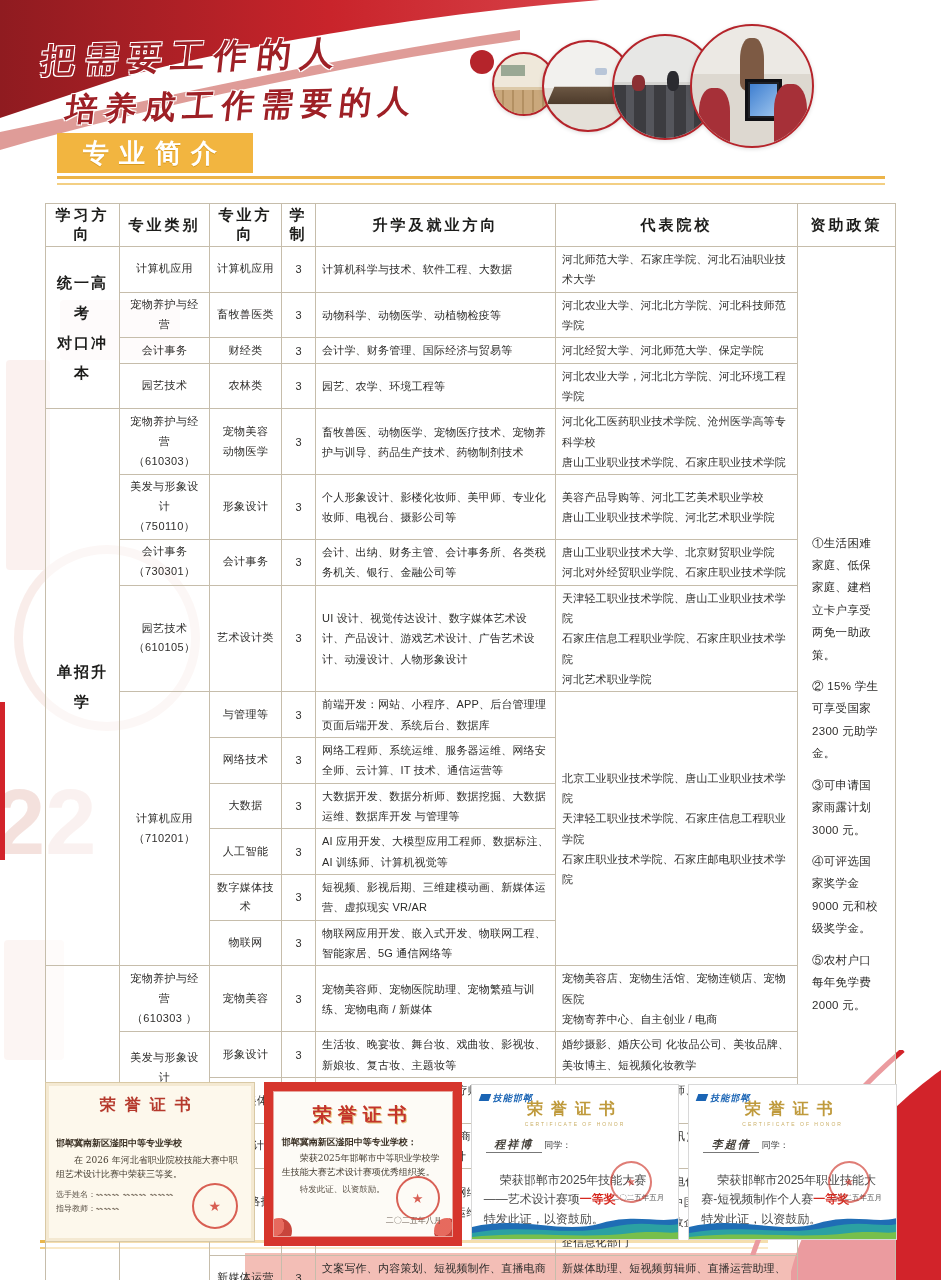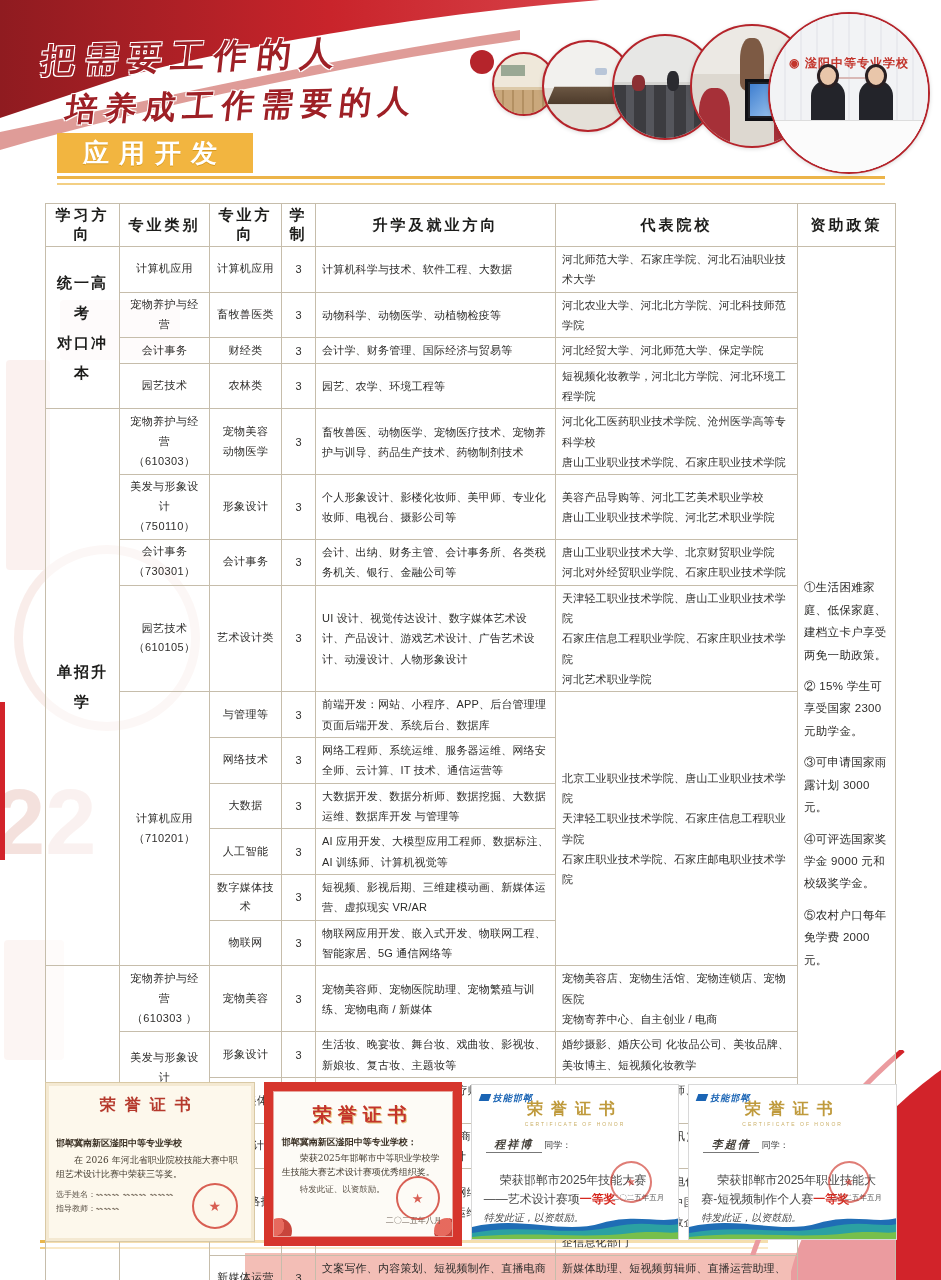"◉ 滏阳中等专业学校" div.pcircle { html: <div> <div></div> <div><span>◉ </span><span>滏阳中等专业学校</span></div> <div></div> <div></div> <div></div> <div></div> </div> -> none }
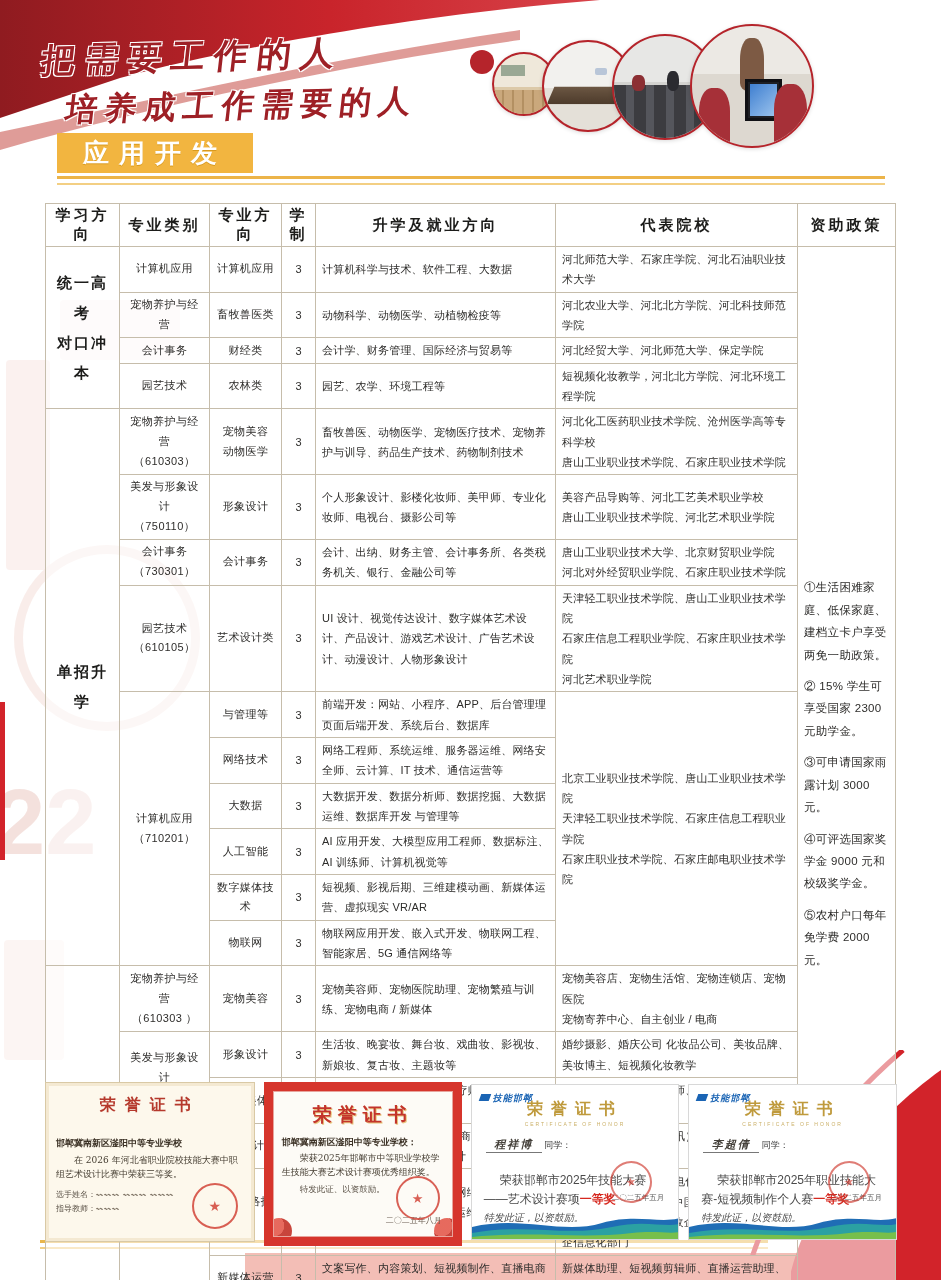"应用开发" span { text: 应用开发 -> 专业简介 }
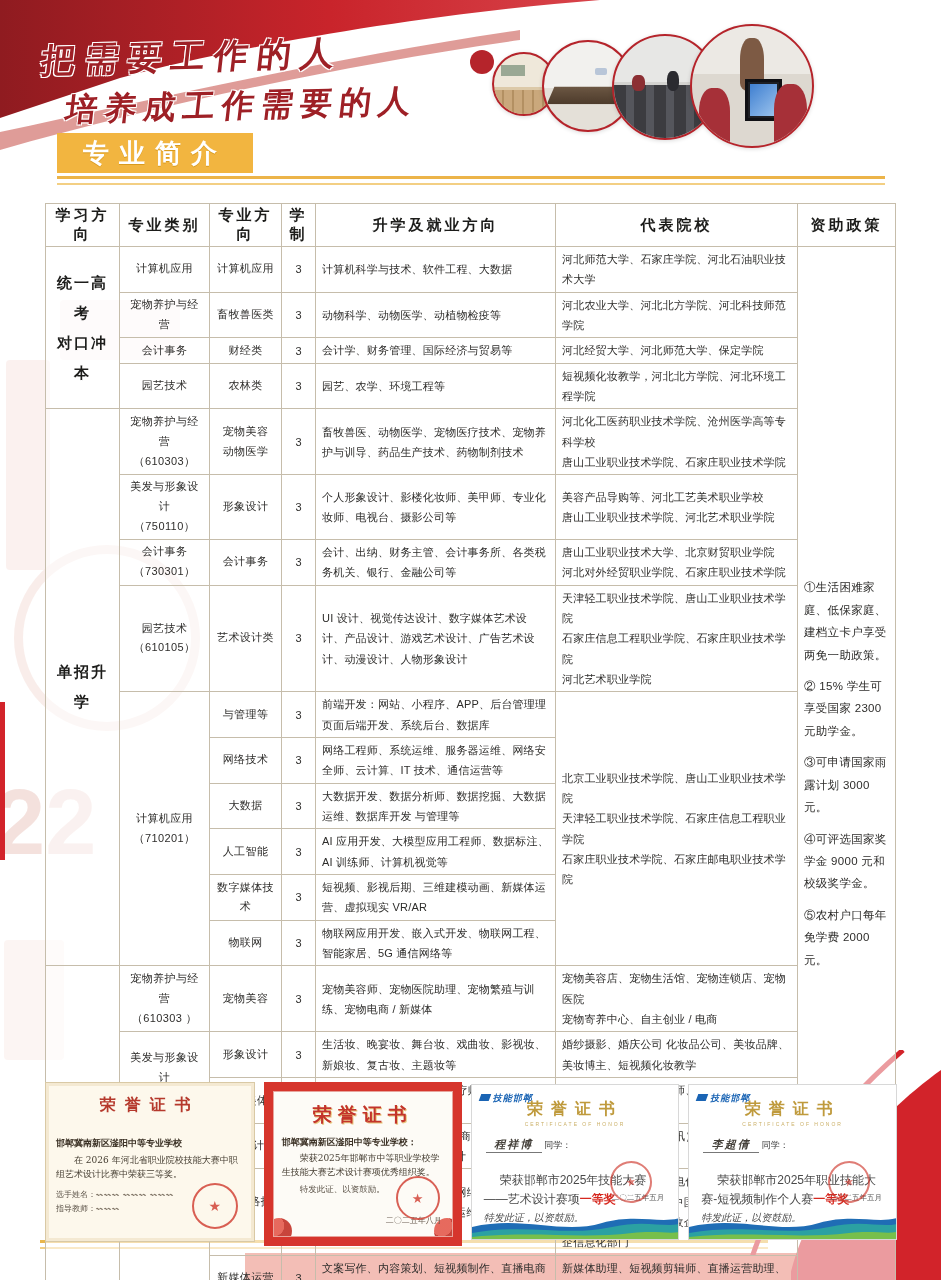"短视频化妆教学，河北北方学院、河北环境工程学院" td.c-col { text: 短视频化妆教 -> 河北农业大 }
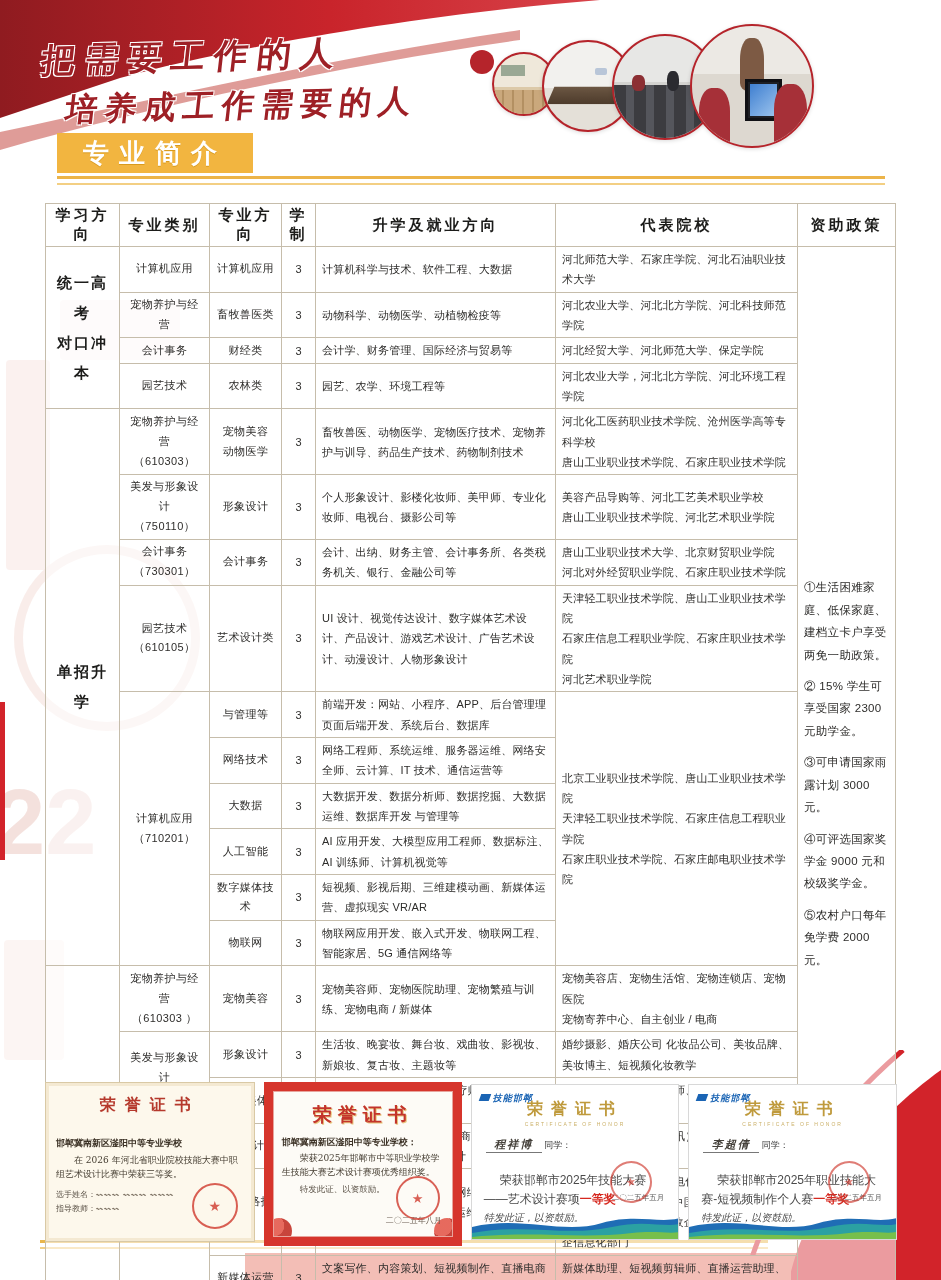"①生活困难家庭、低保家庭、建档立卡户享受两免一助政策。" .c-fund .fi { margin: 9px 0 -> 9px 8px }
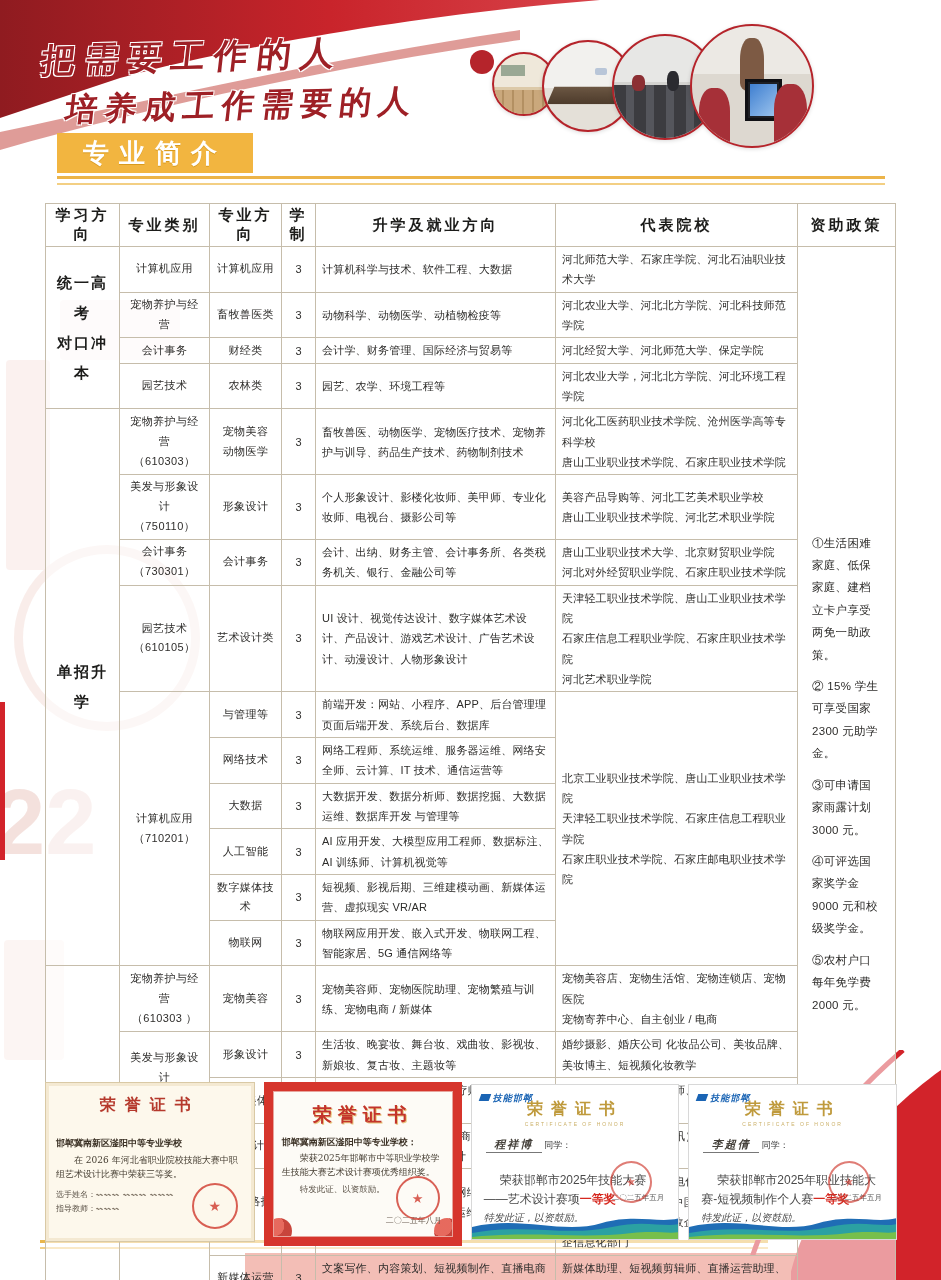"特发此证，以资鼓励。" .cert-modern .small { font-size: 10px -> 12px; font-style: italic -> none }
